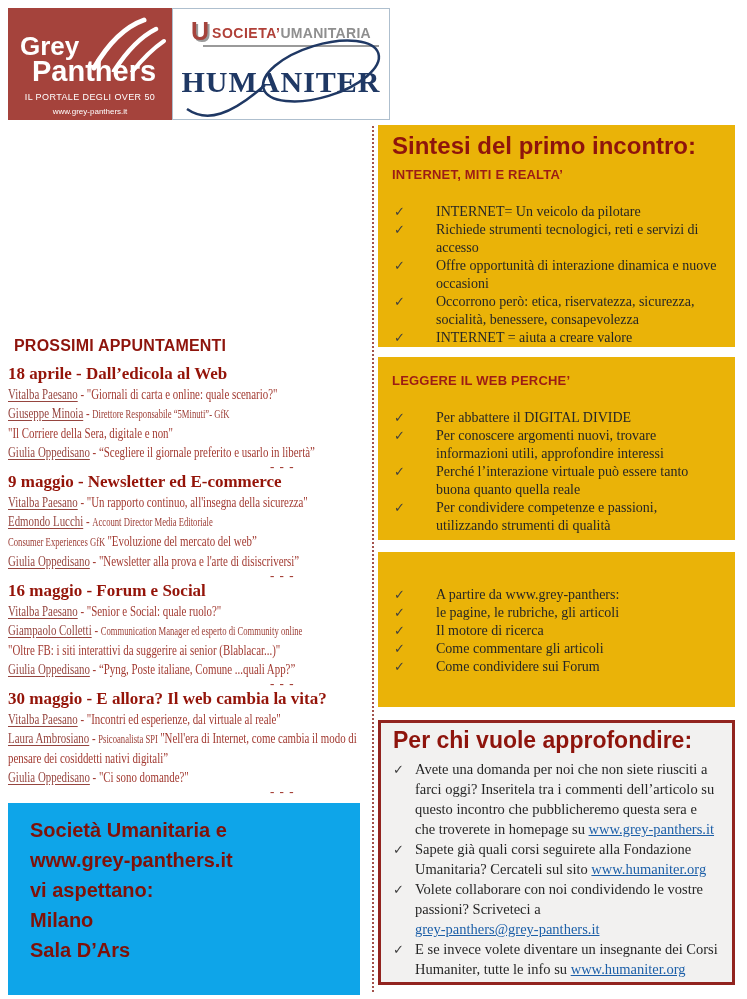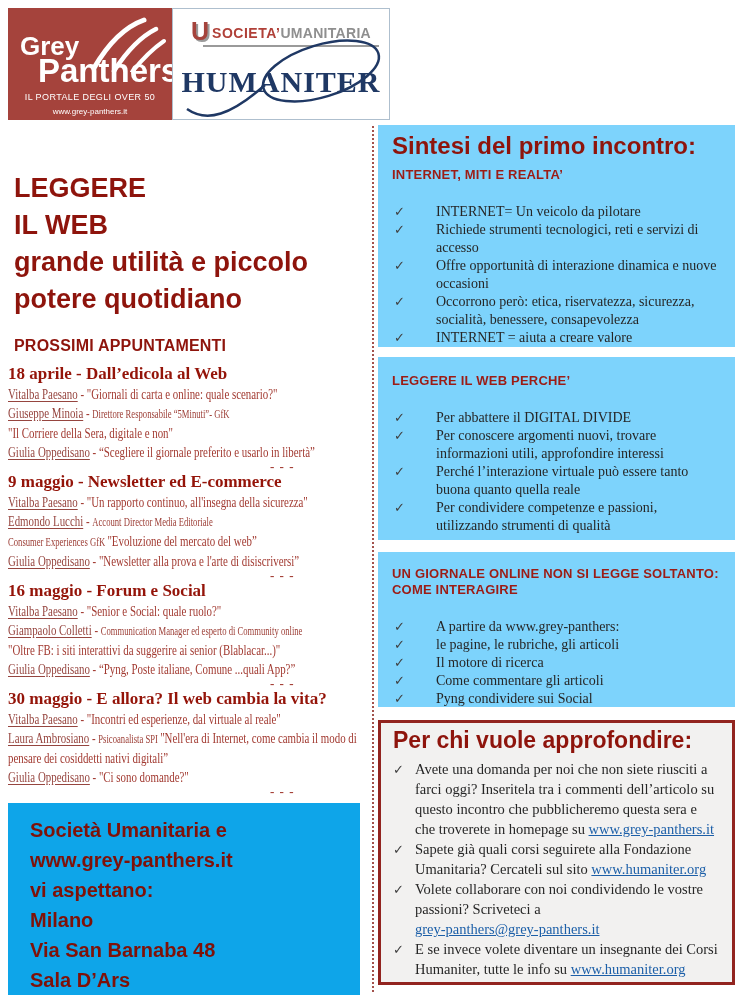"Panthers" .gp-bottom { font-size: 33px -> 29px; margin-left: 18px -> 12px }
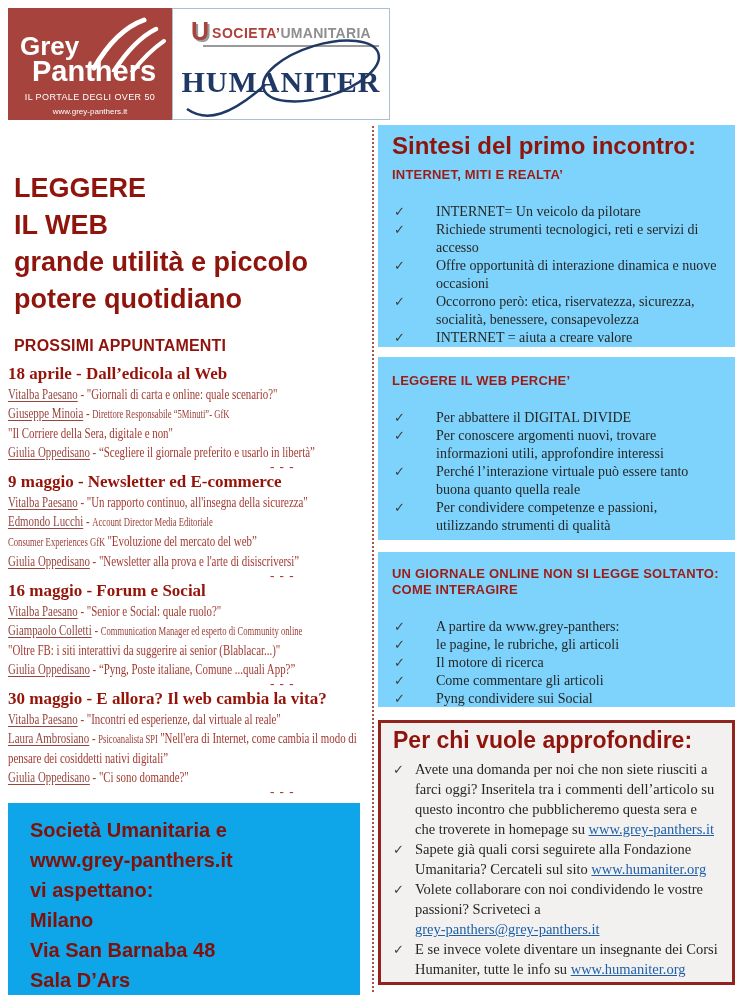"Sintesi del primo incontro:" .rbox { background: #7dd3fc -> #eab308 }
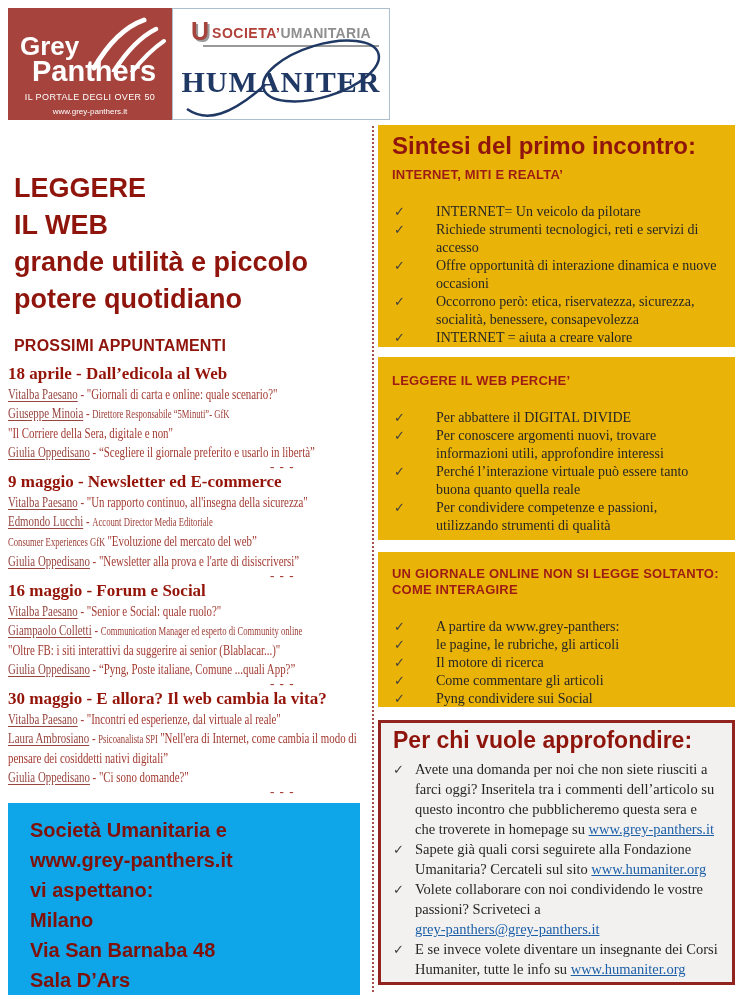"LEGGERE" div.main-title { html: <div> <div>LEGGERE</div> <div>IL WEB</div> <div>grande utilità e piccolo</div> <div>potere quotidiano</div> </div> -> none }
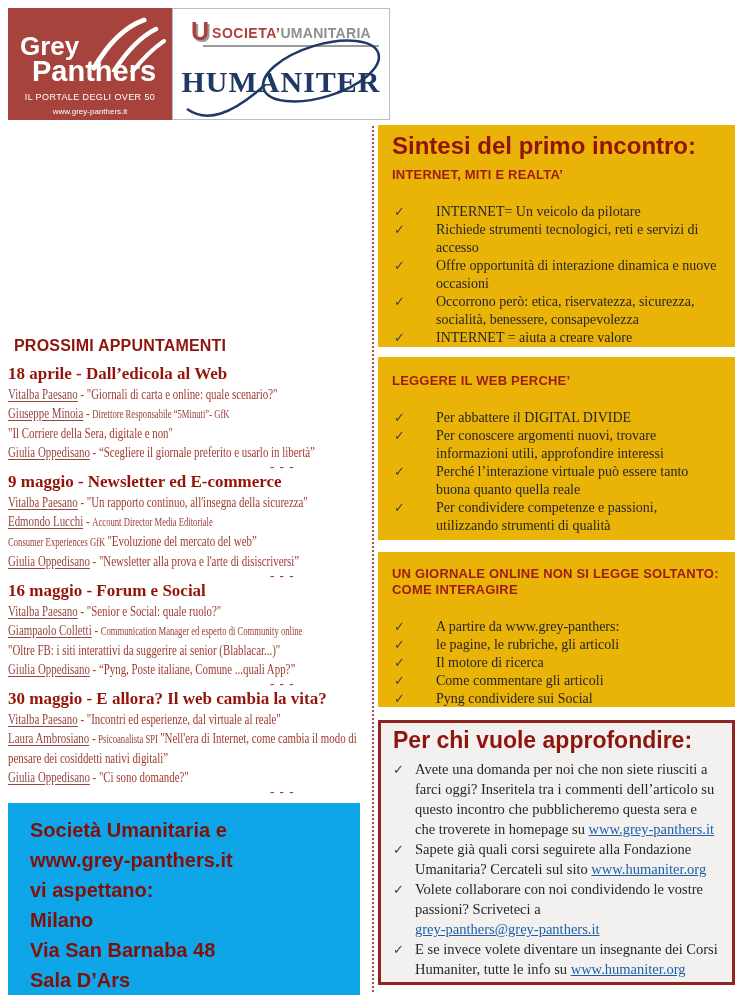"UN GIORNALE ONLINE NON SI" div.rheading { html: <div>UN GIORNALE ONLINE NON SI LEGGE SOLTANTO: COME INTERAGIRE</div> -> none }
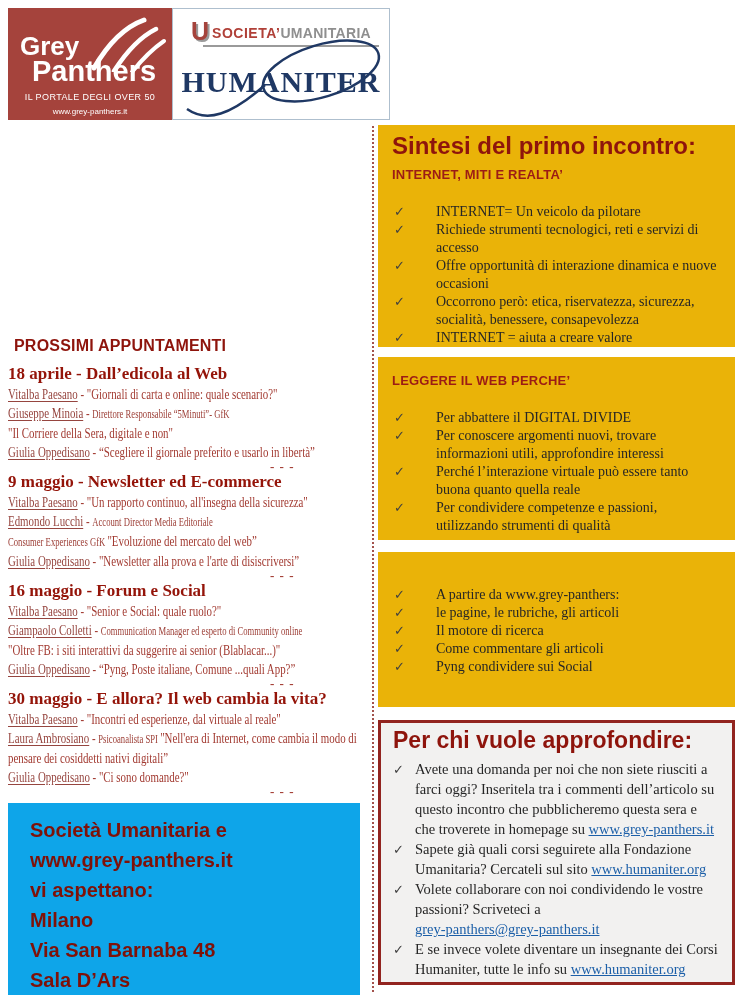"Pyng condividere sui Social" span { text: Pyng condividere sui Social -> Come condividere sui Forum }
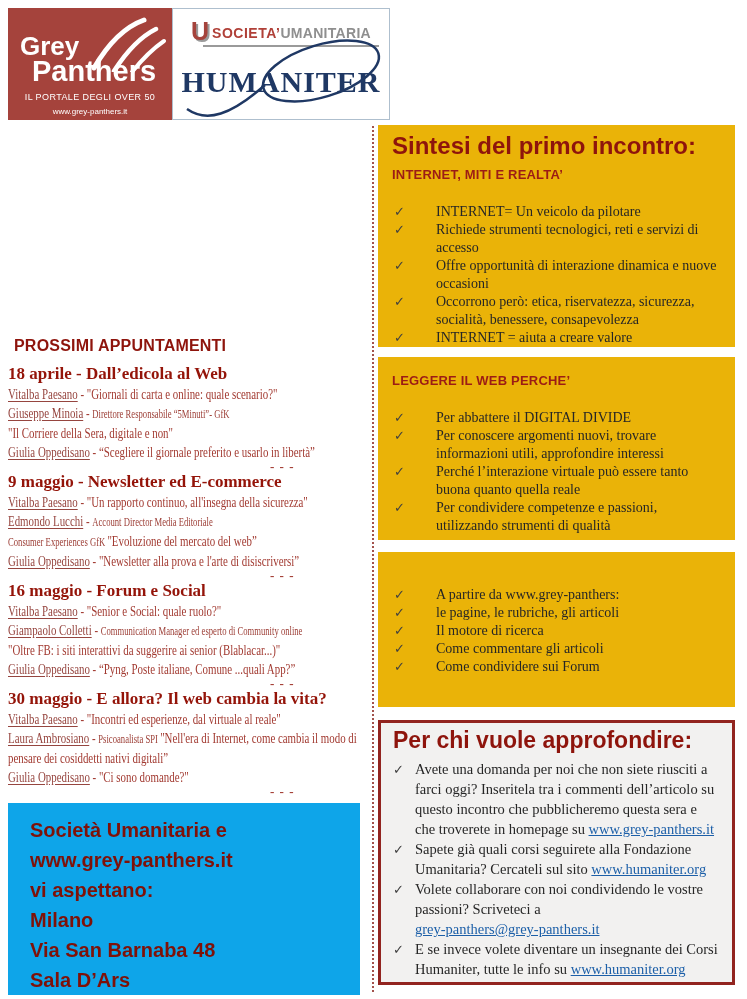"Via San Barnaba 48" div.venue-line { html: <div>Via San Barnaba 48</div> -> none }
